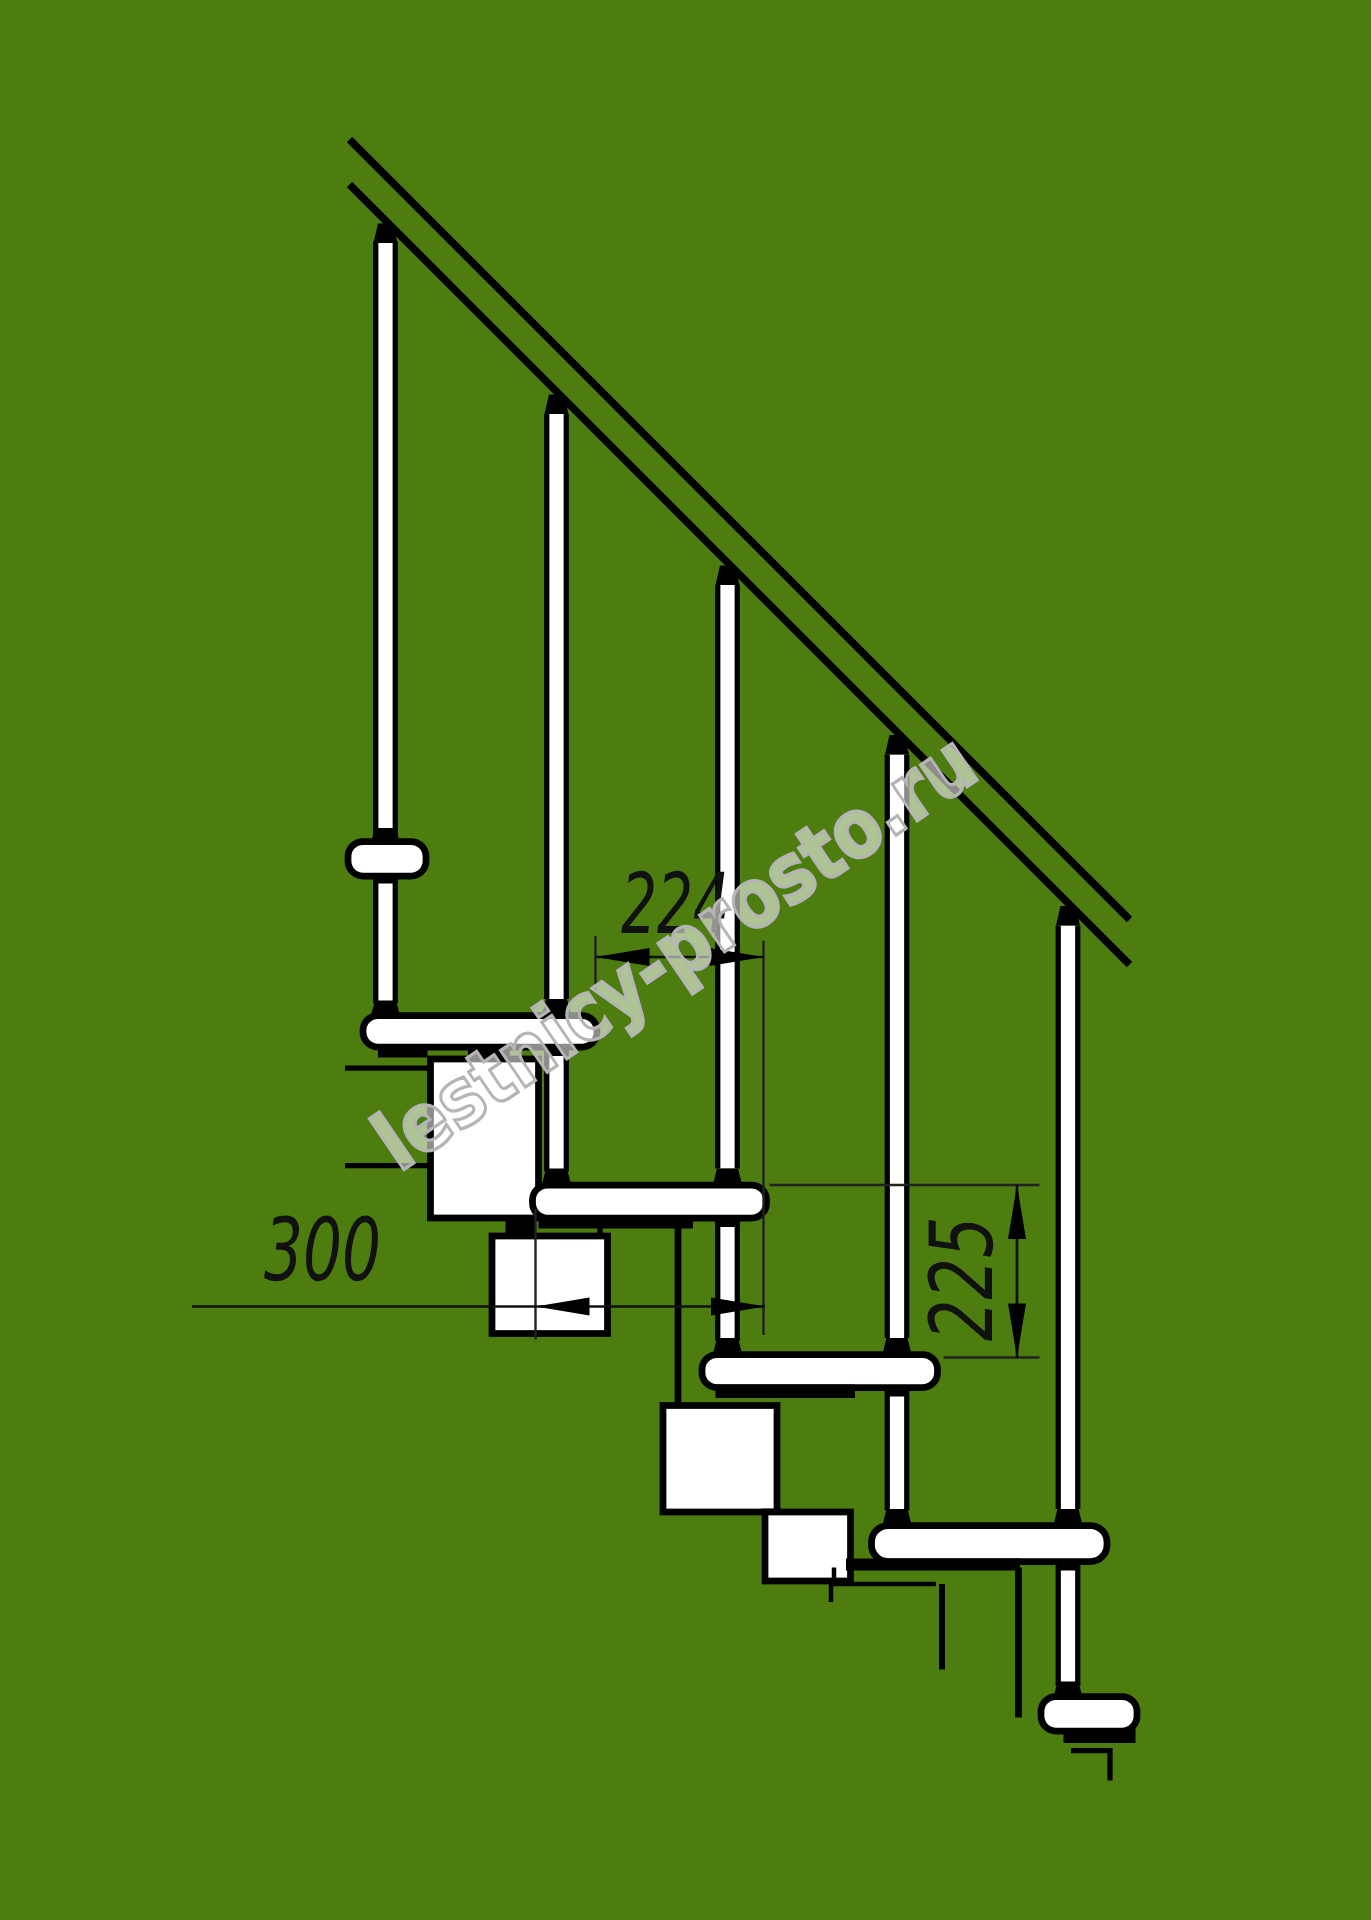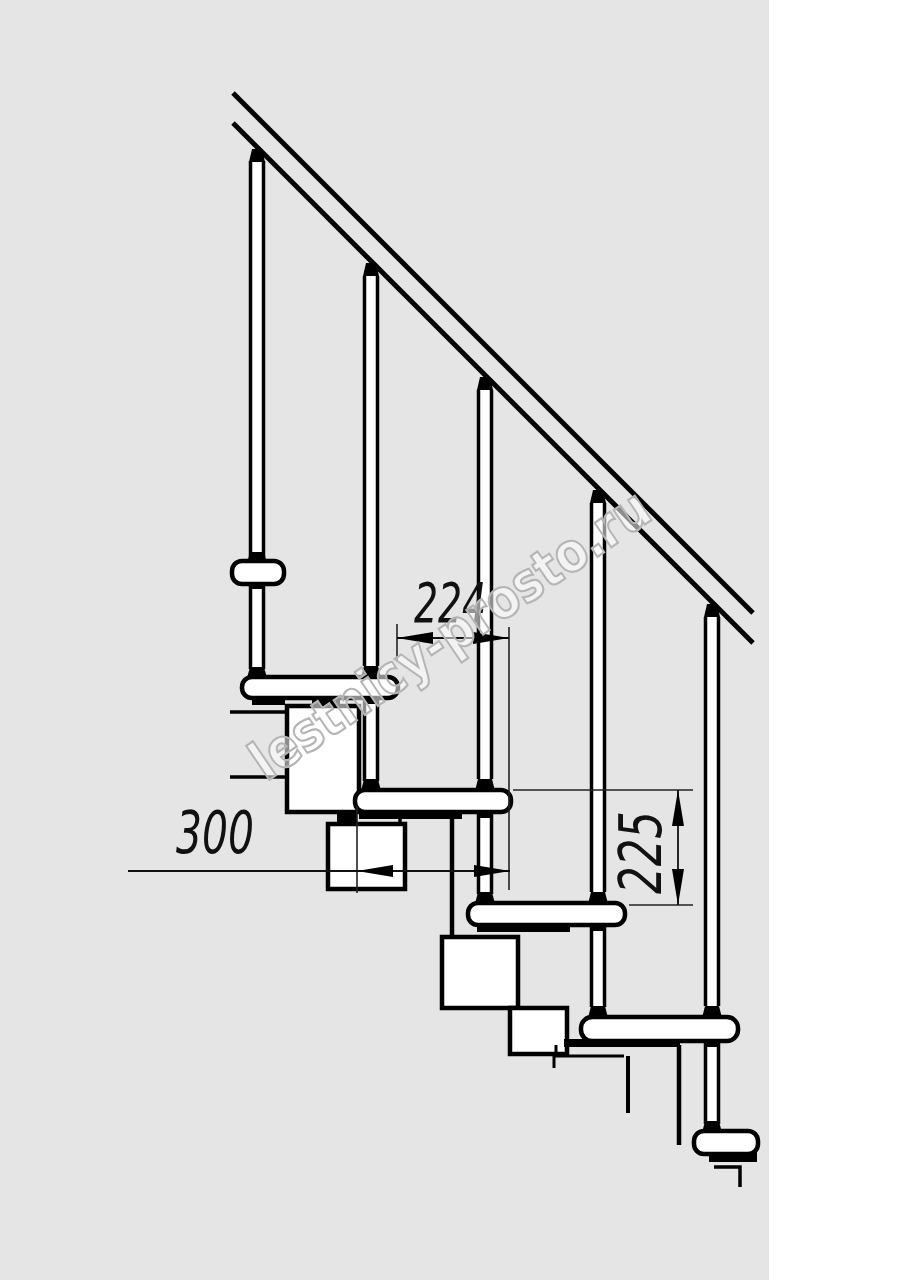"224" .page { background: #e5e5e5 -> #4d7c0f; width: 769px -> 914px }
